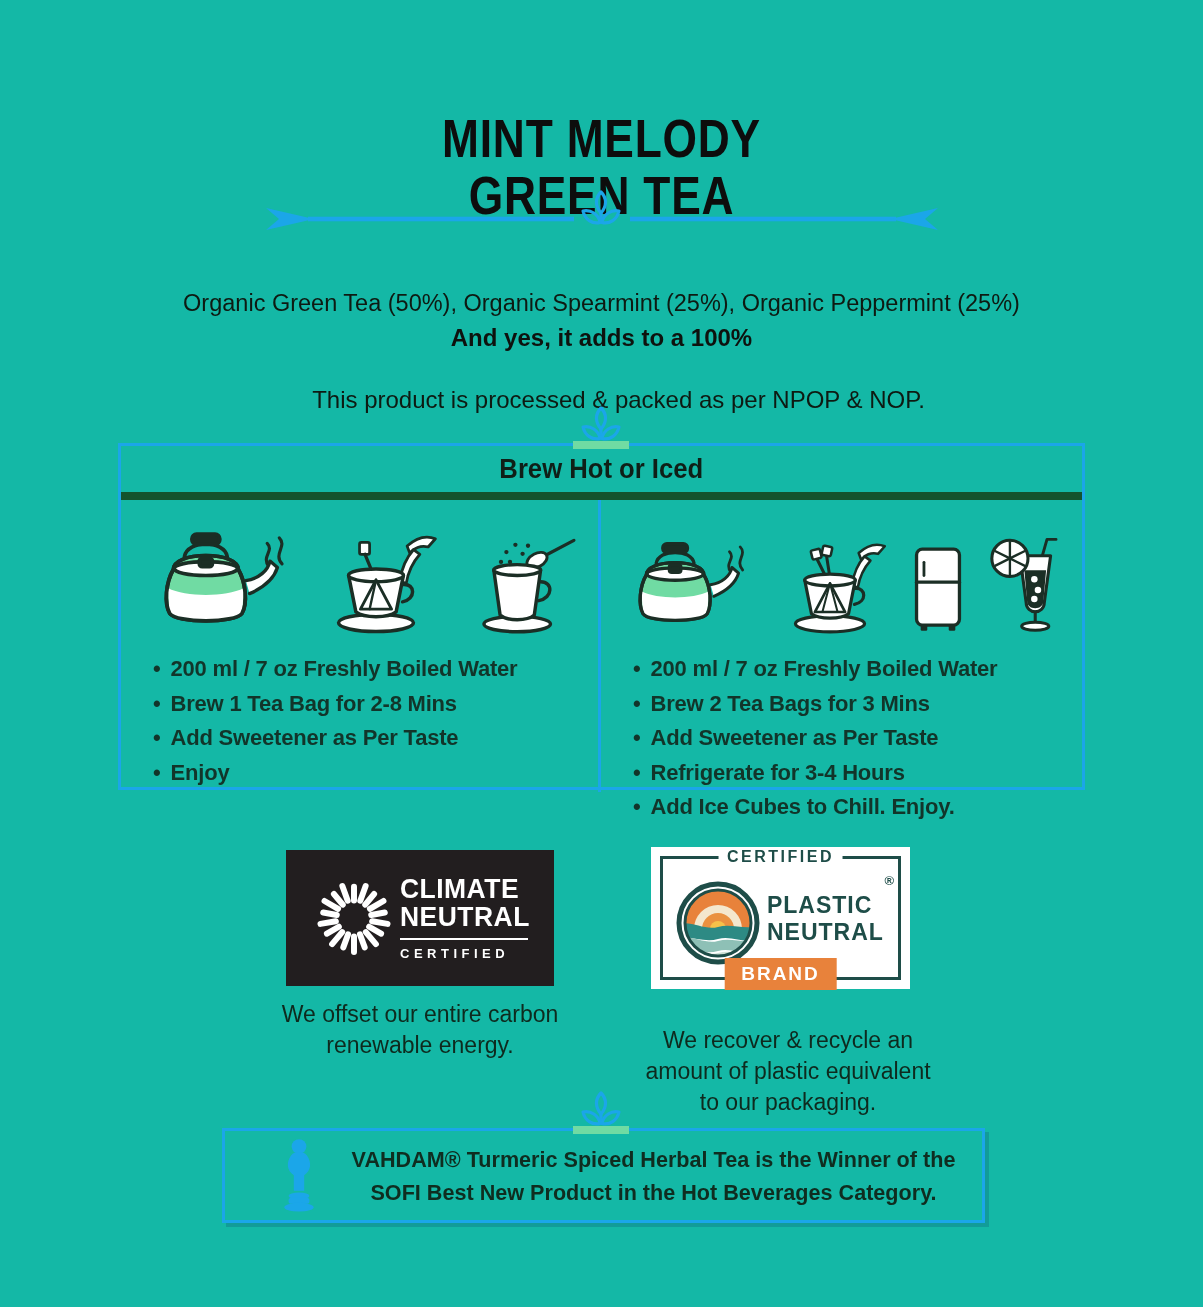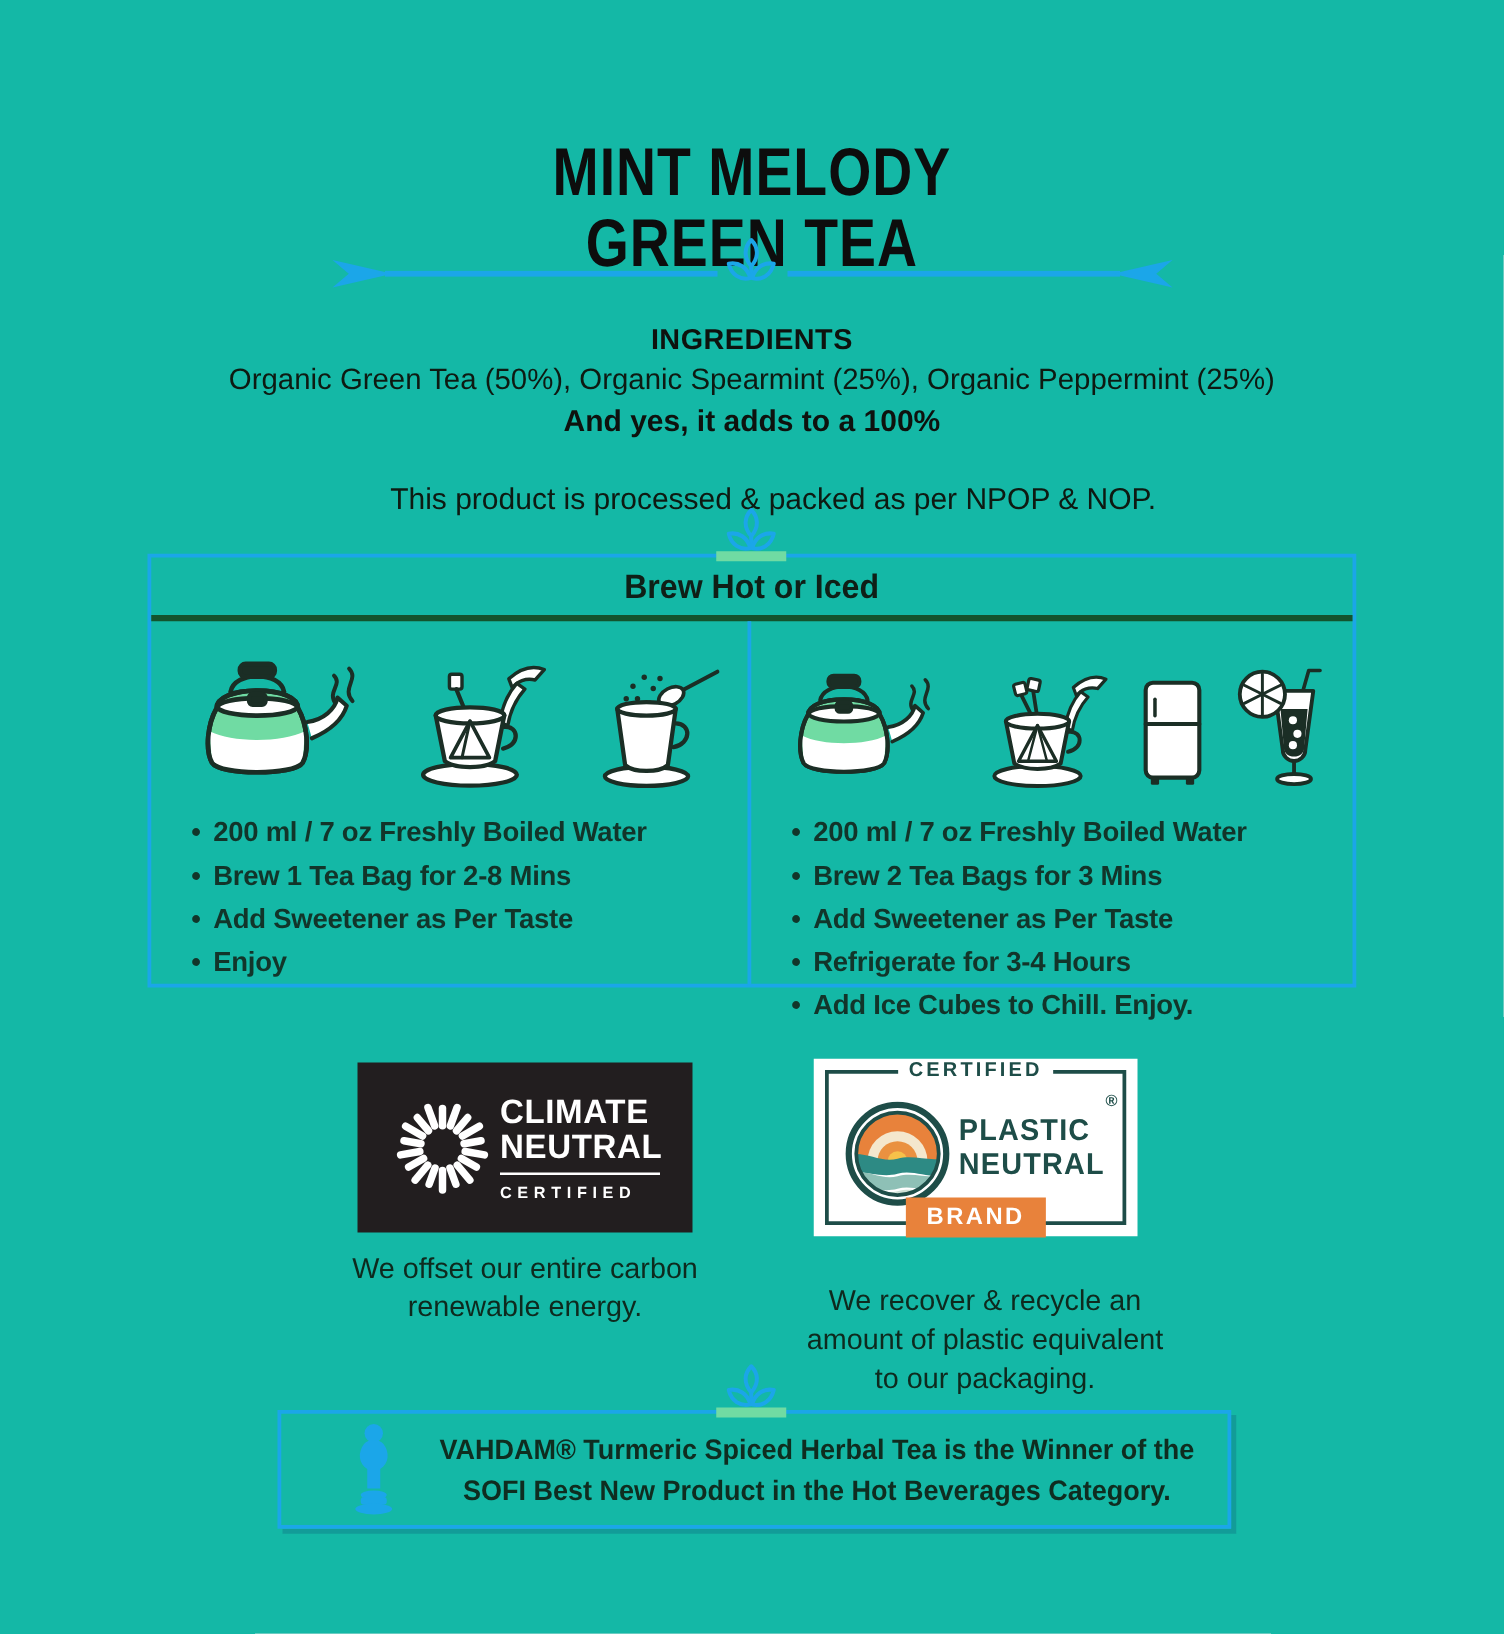"INGREDIENTS" div.abs { html: <div>INGREDIENTS</div> -> none }
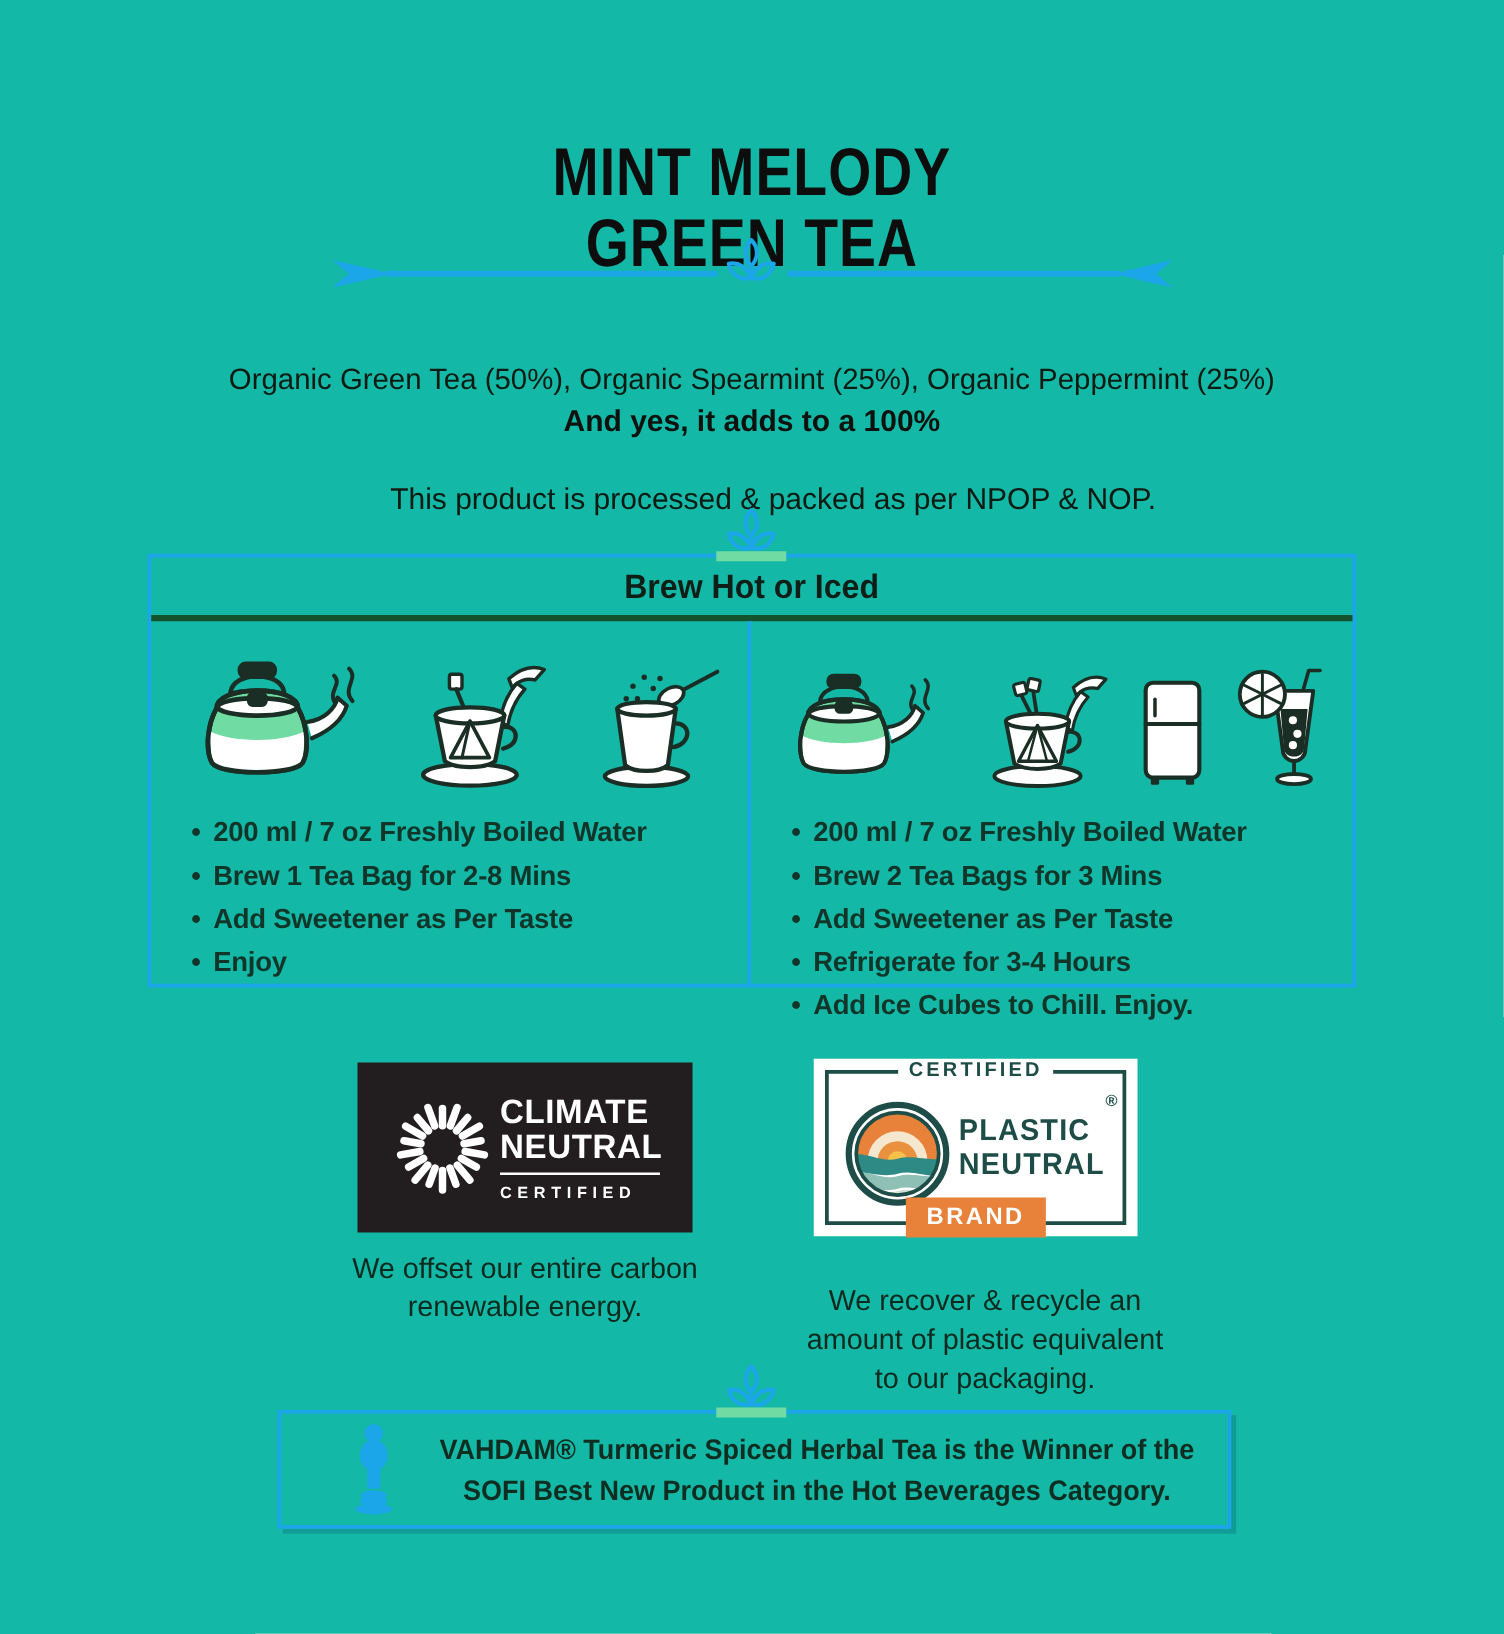"Brew Hot or Iced" .brew-head { border-bottom: 5px solid #14532d -> 8px solid #14532d }
